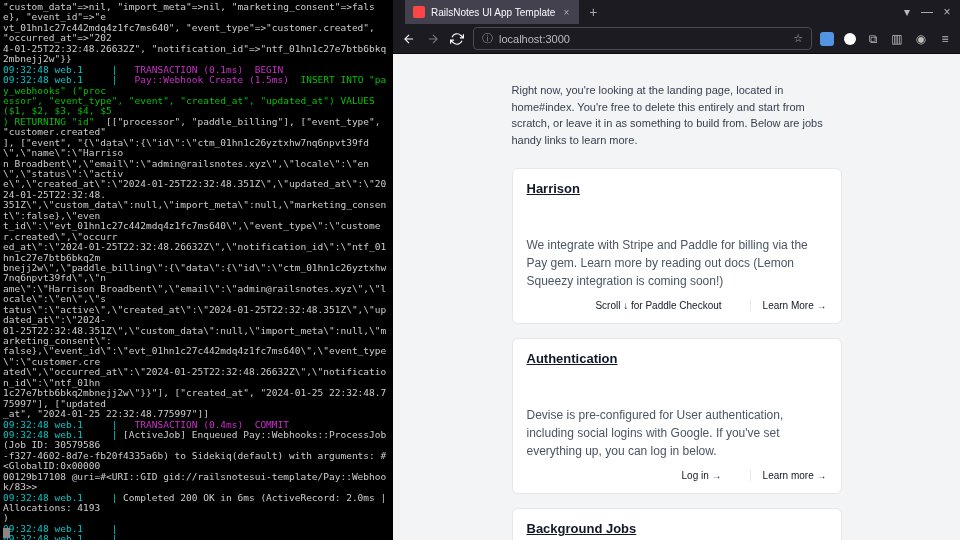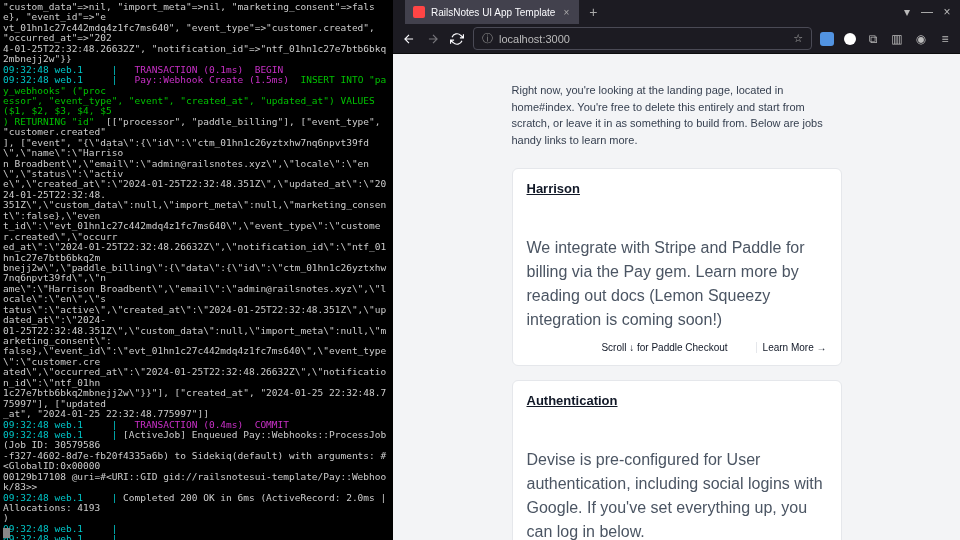"We integrate with Stripe and" .card-body { font-size: 16px -> 12px }
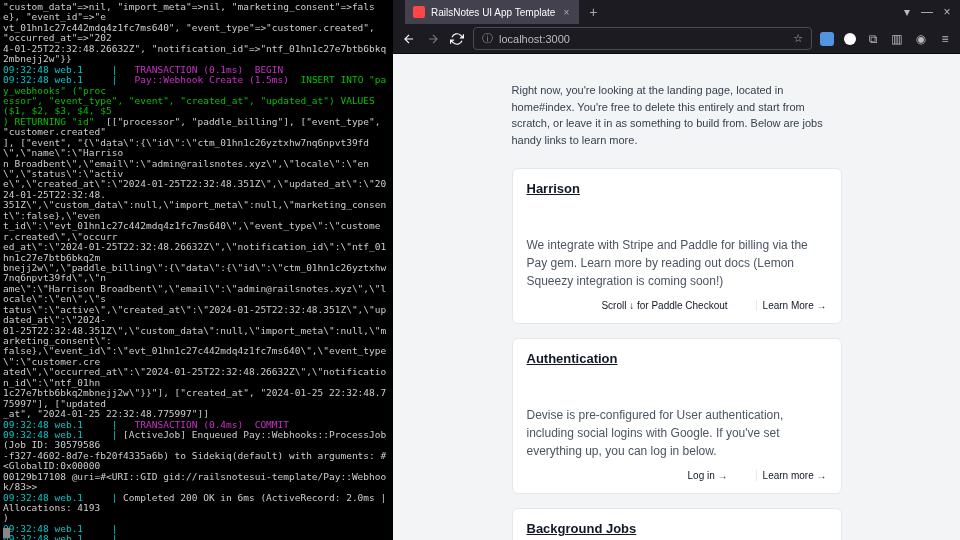"Learn More →" .card-link { padding-left: 6px -> 12px }
